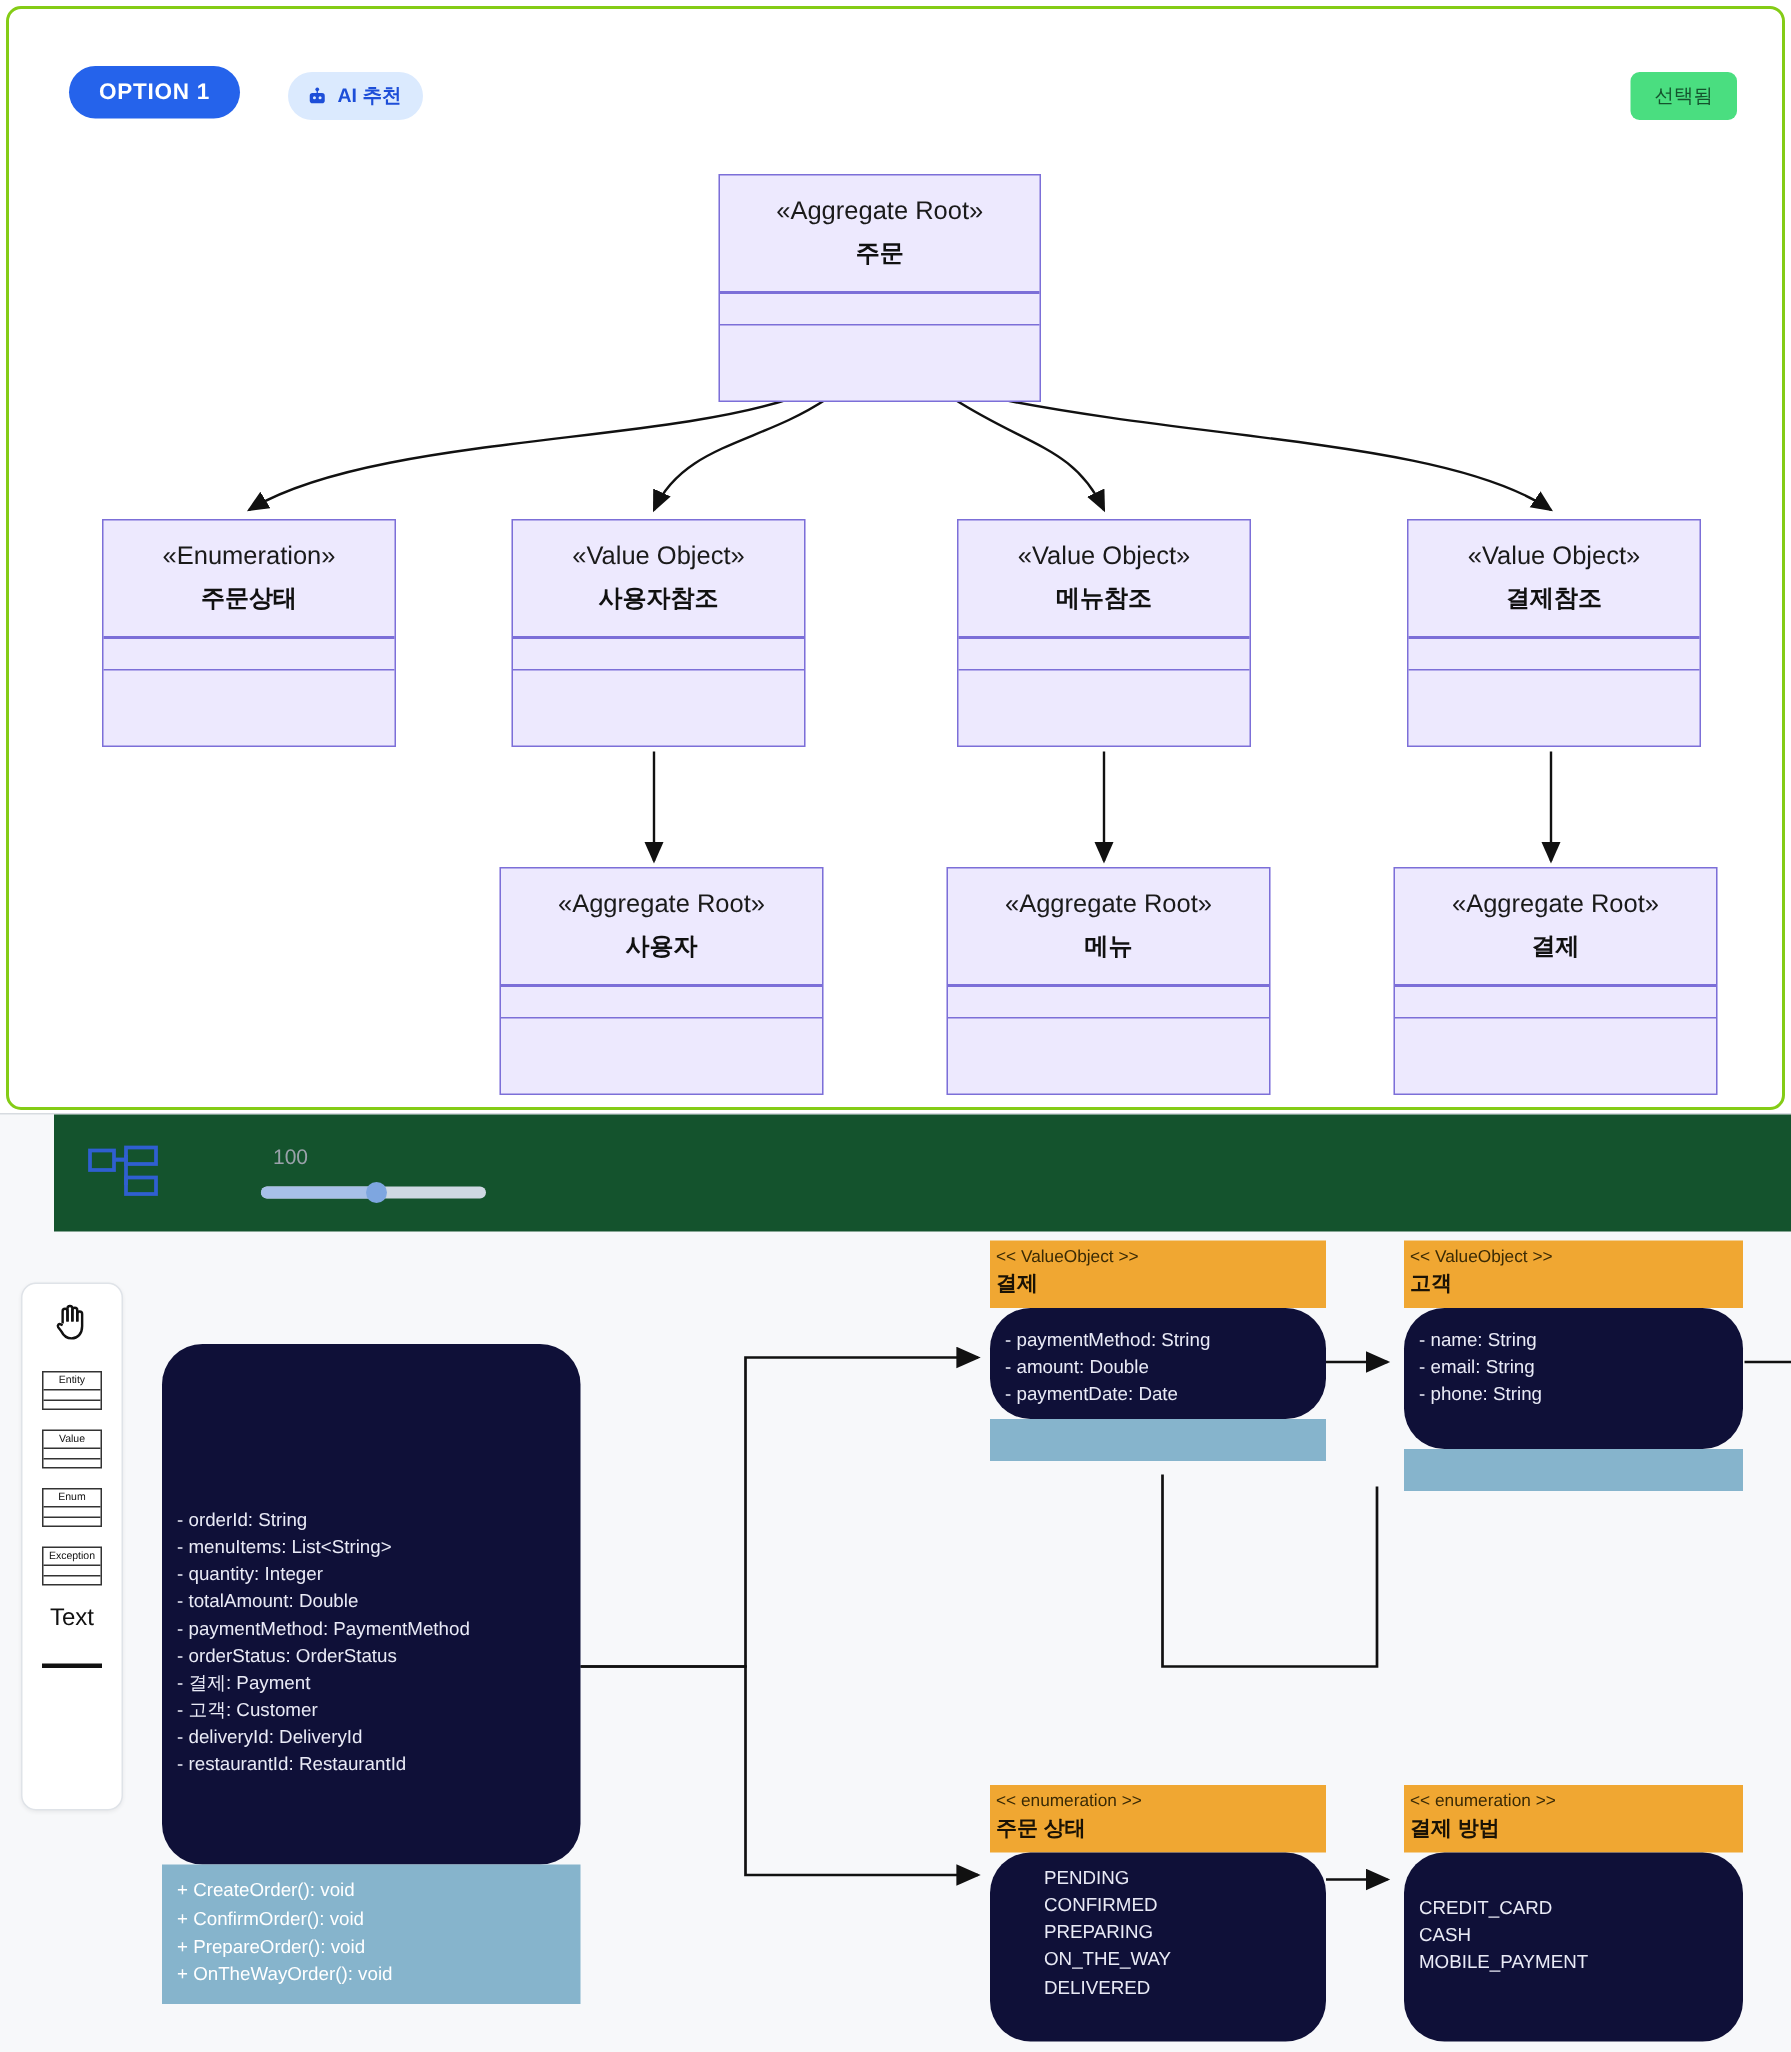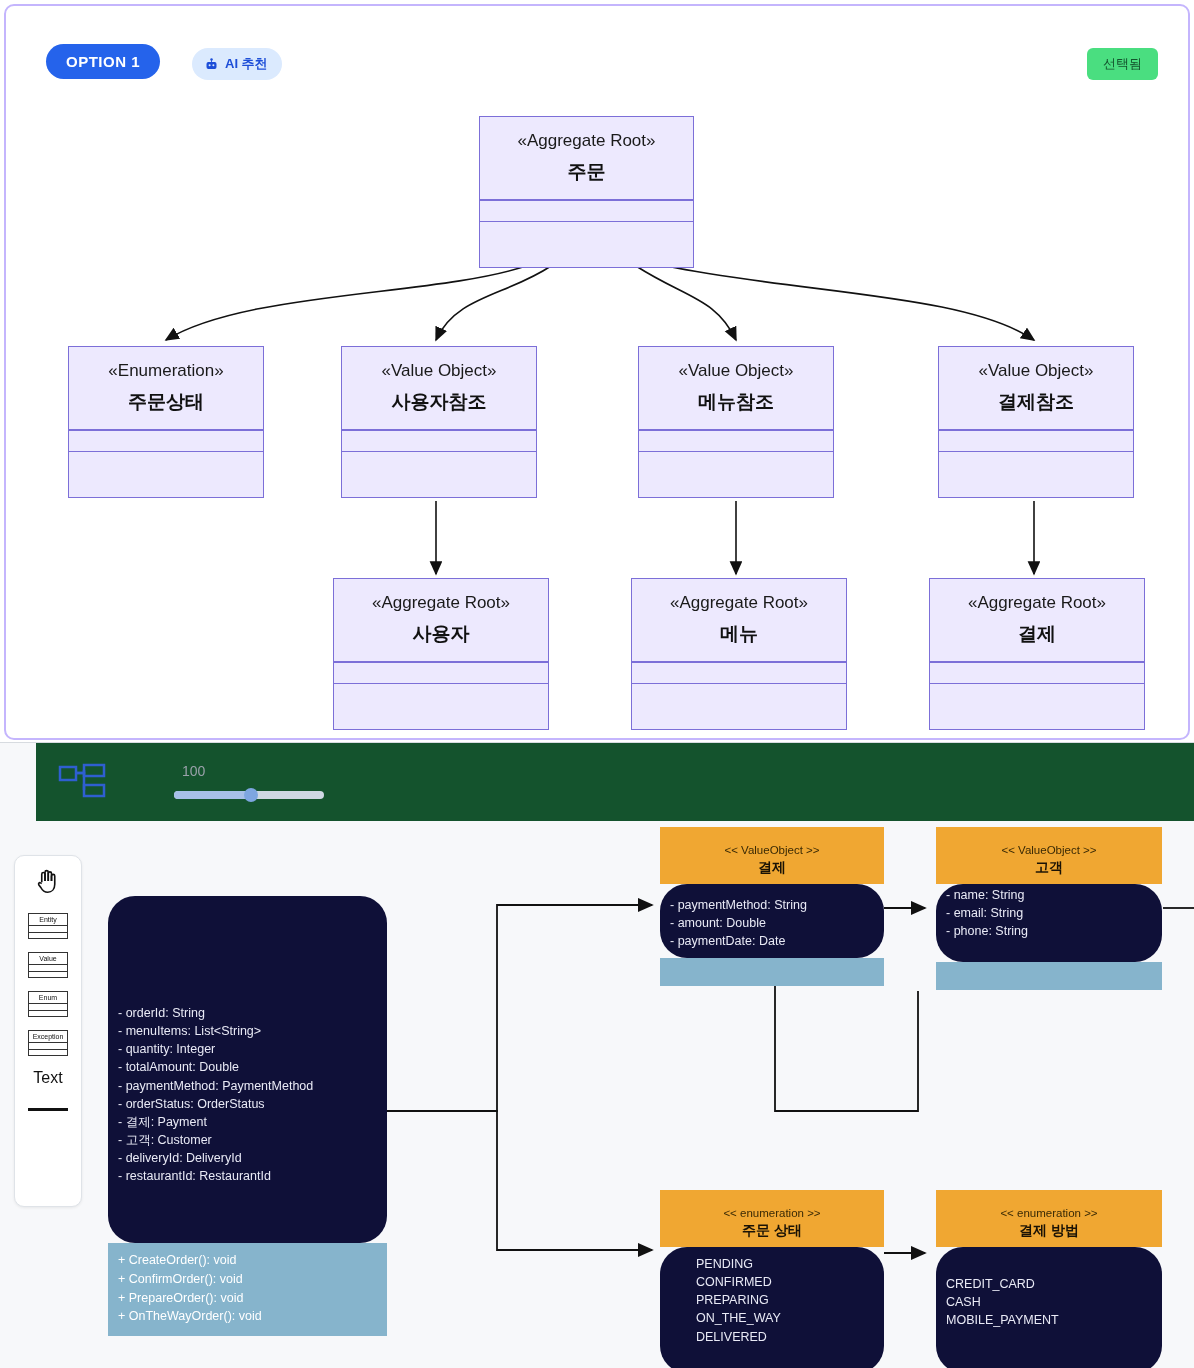"OPTION 1" .option-card { border: 2px solid #c4b5fd -> 2px solid #84cc16 }
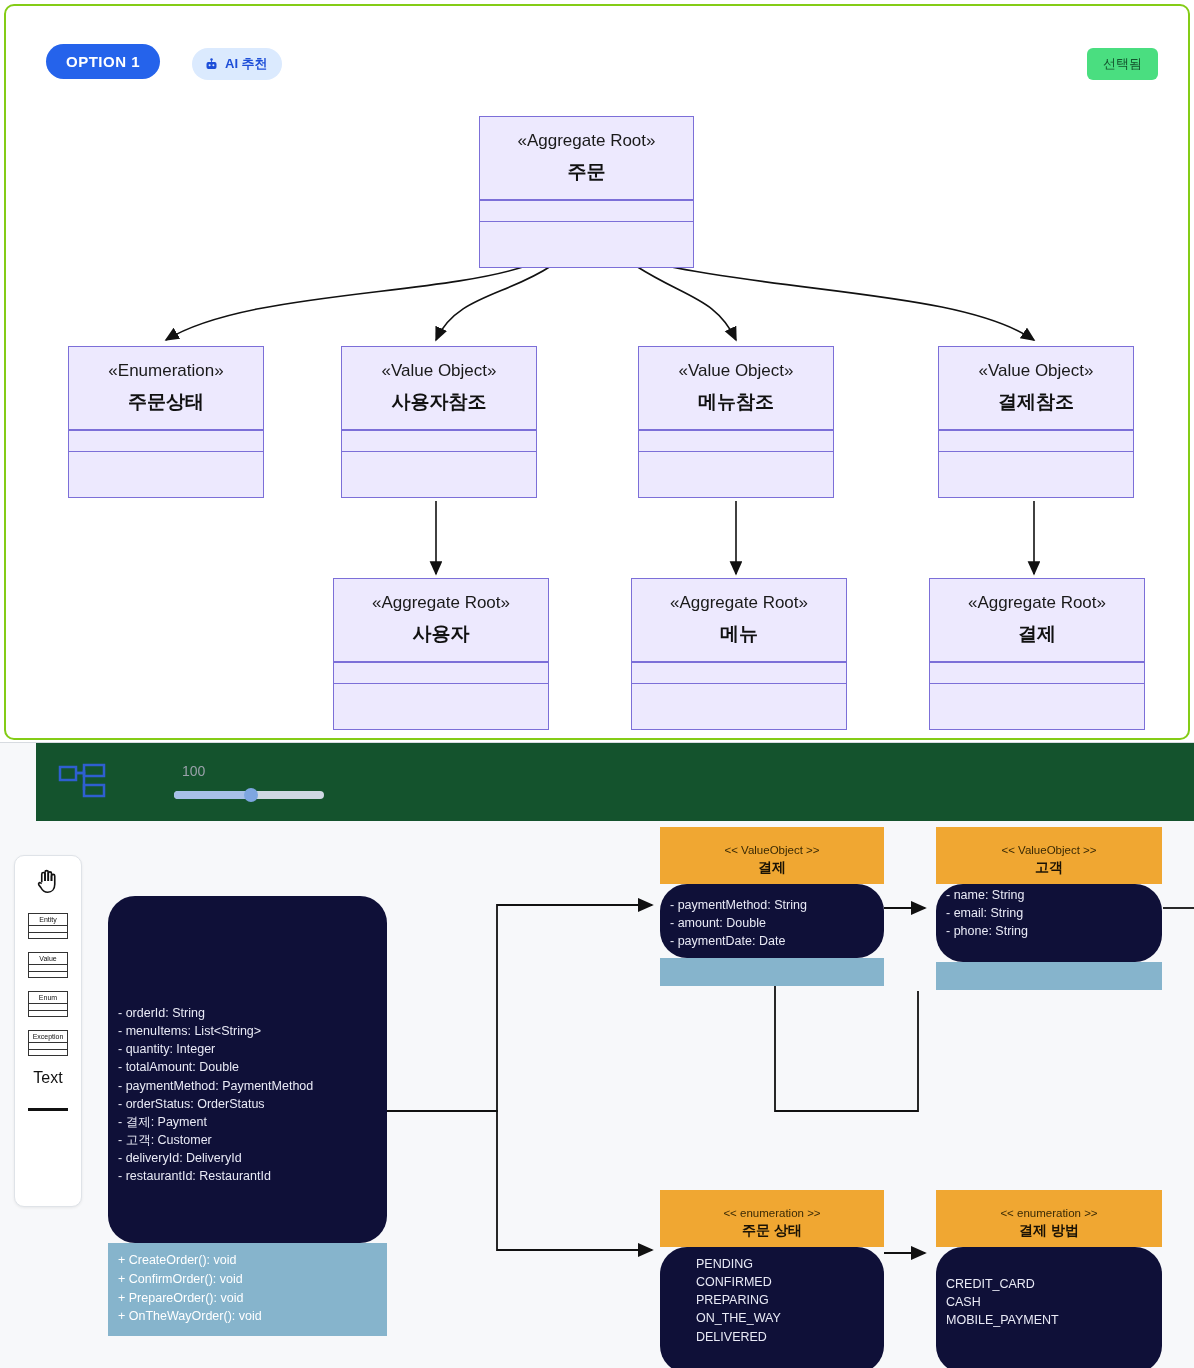"주문" .uml .name { font-size: 19px -> 16px }
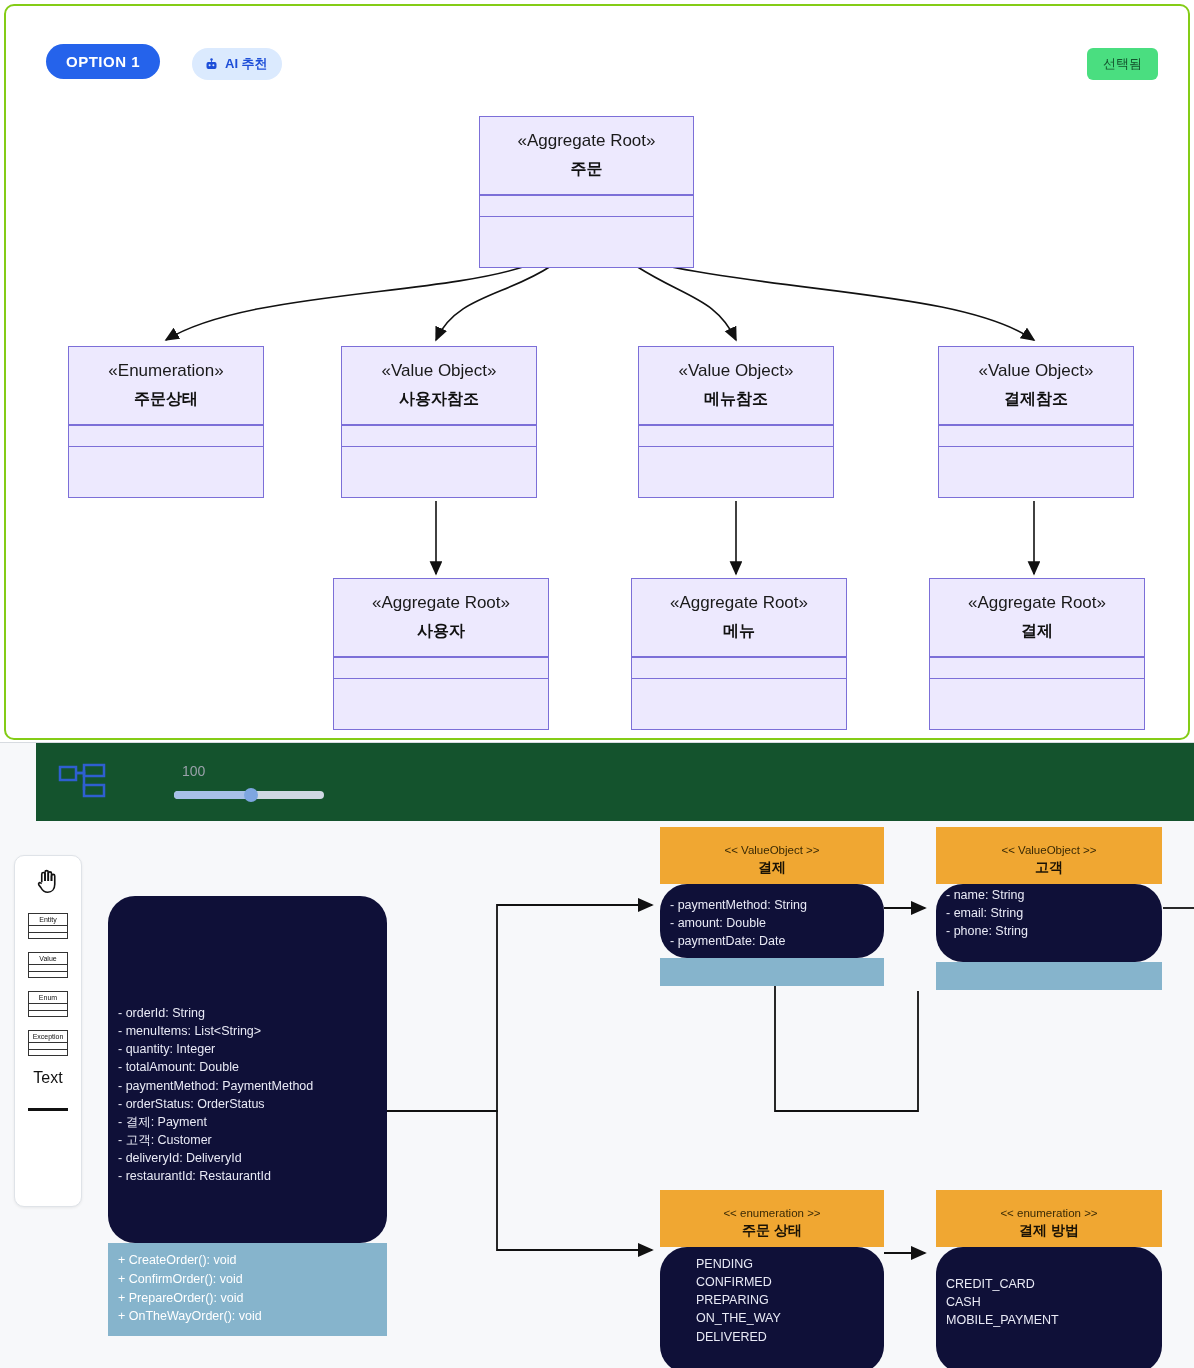"<< ValueObject >>" .cbox .hdr { padding: 17px 4px 7px -> 5px 4px 7px; text-align: center -> none }
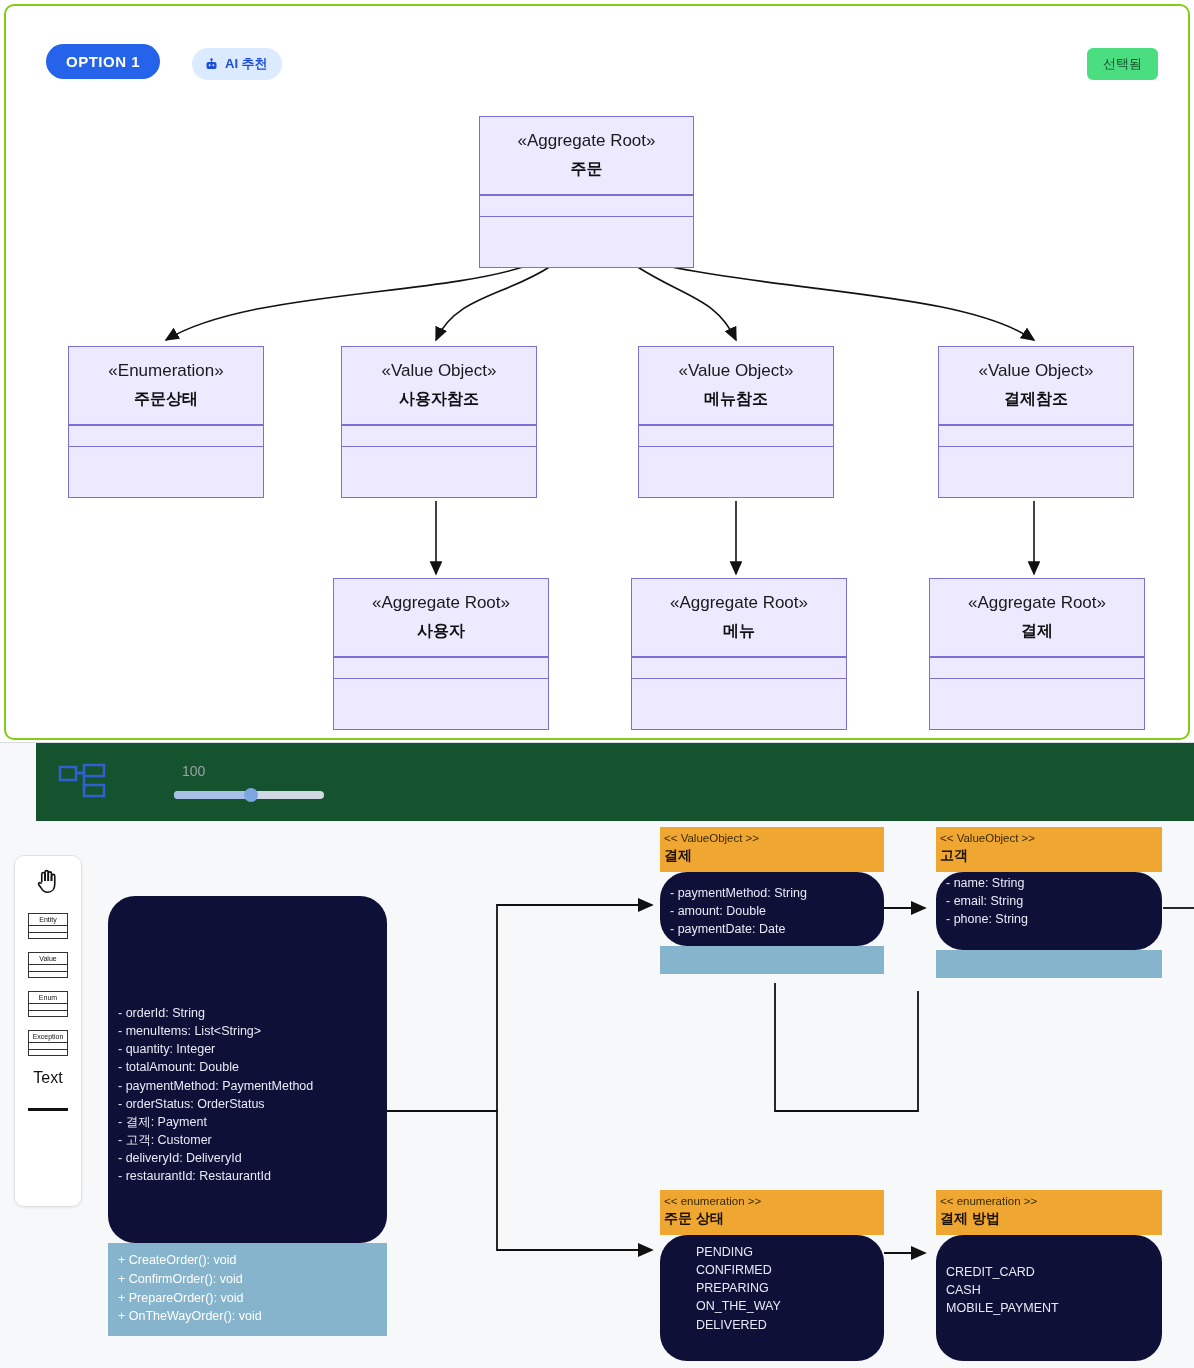"- name: String" div.attrs { height: 78px -> 94px; padding-top: 2px -> 12px }
